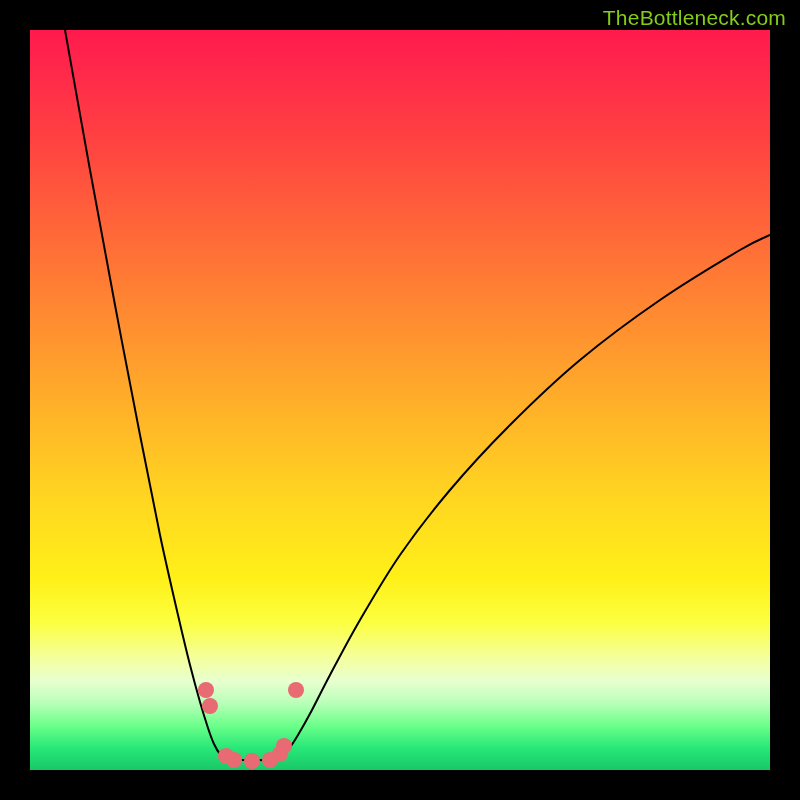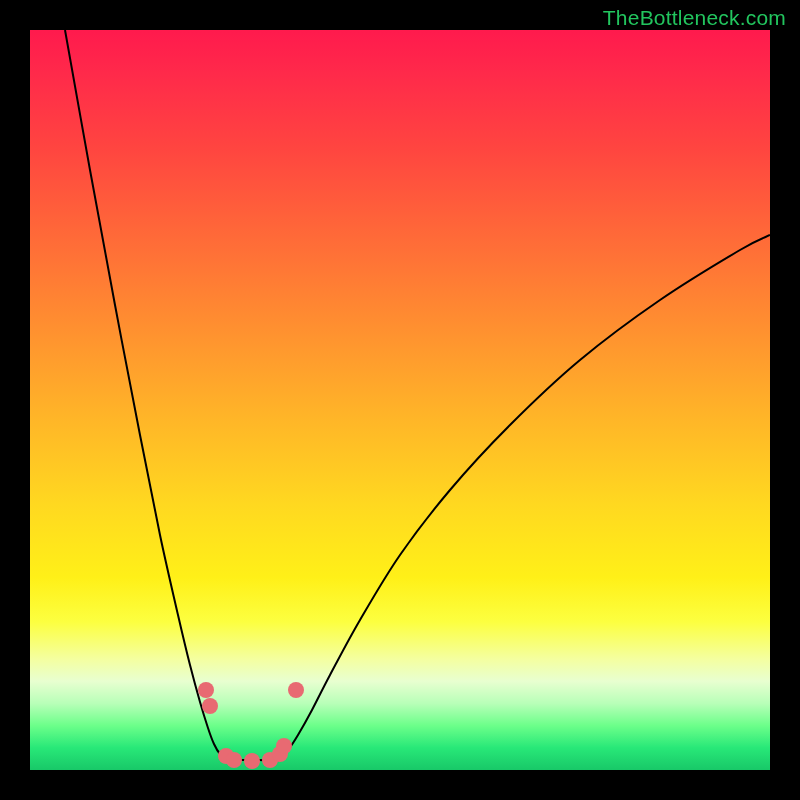"TheBottleneck.com" .watermark { color: #22c55e -> #84cc16 }
